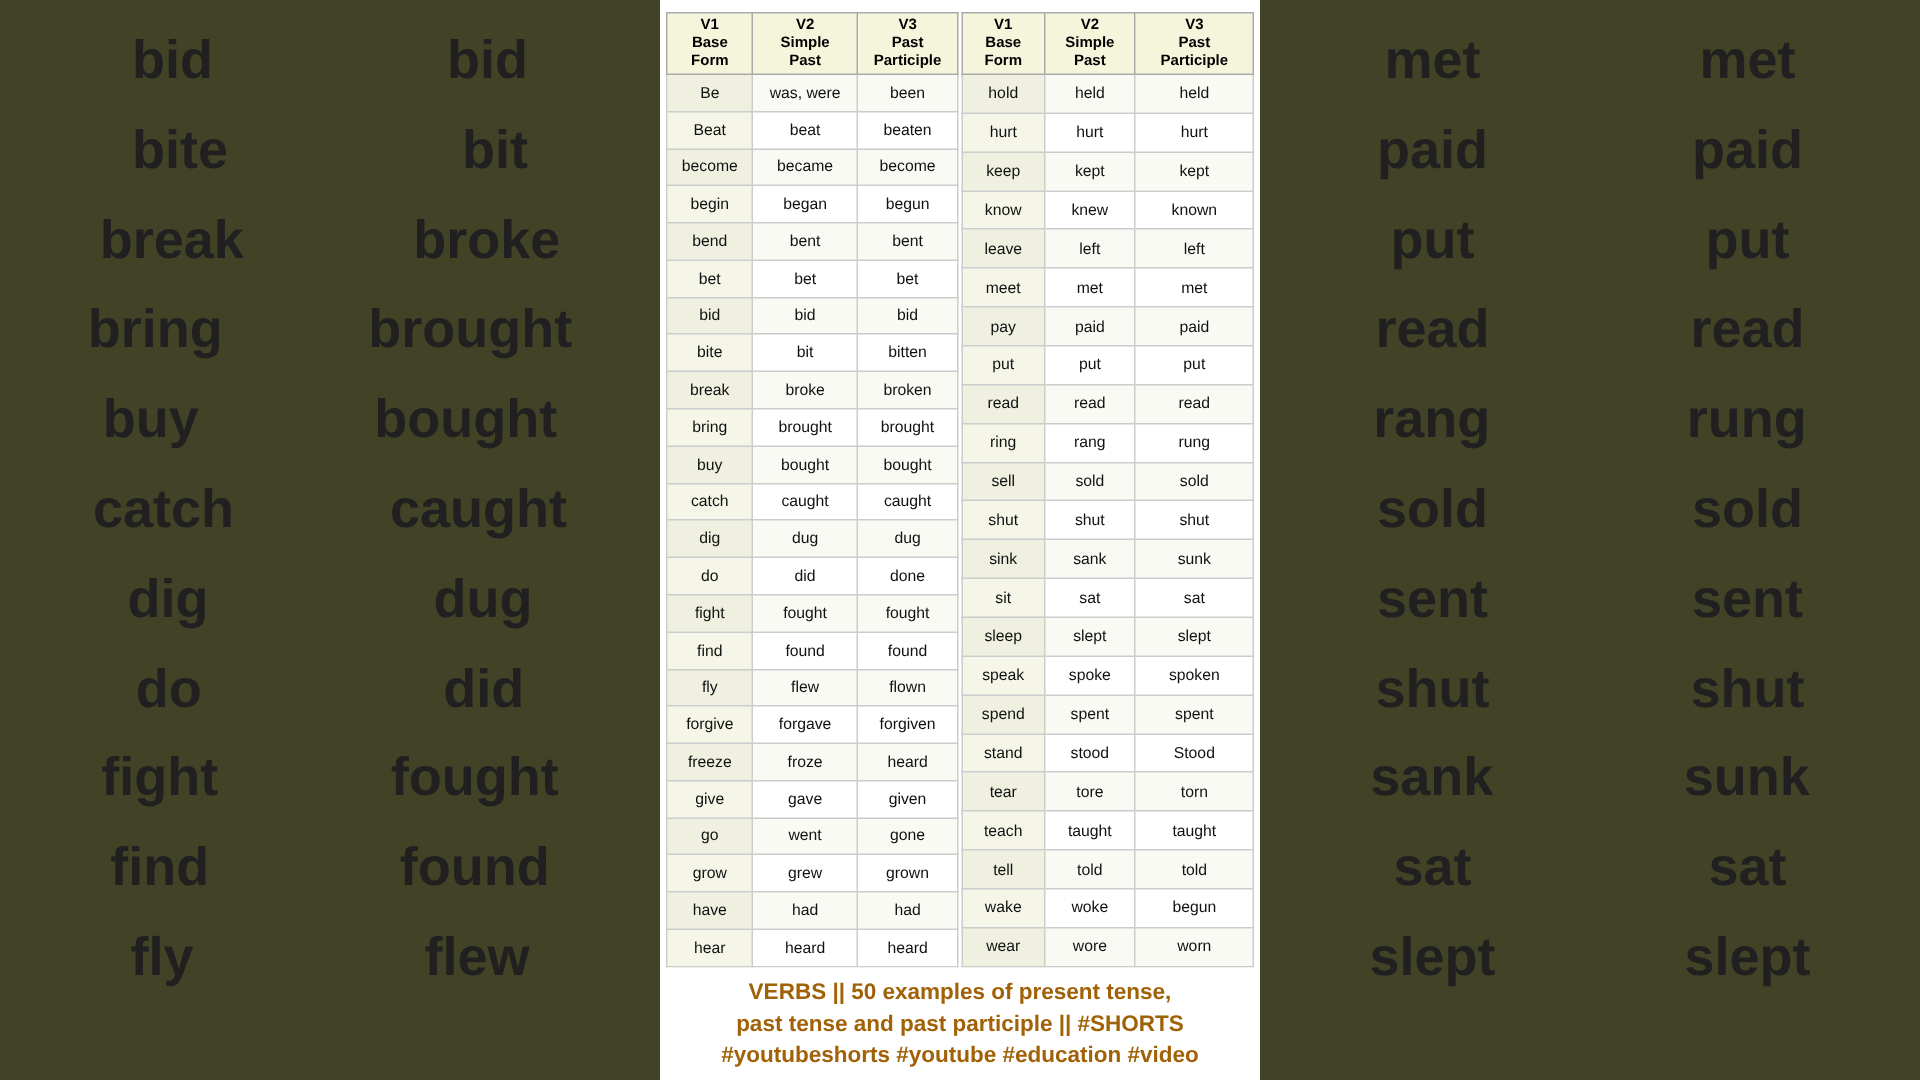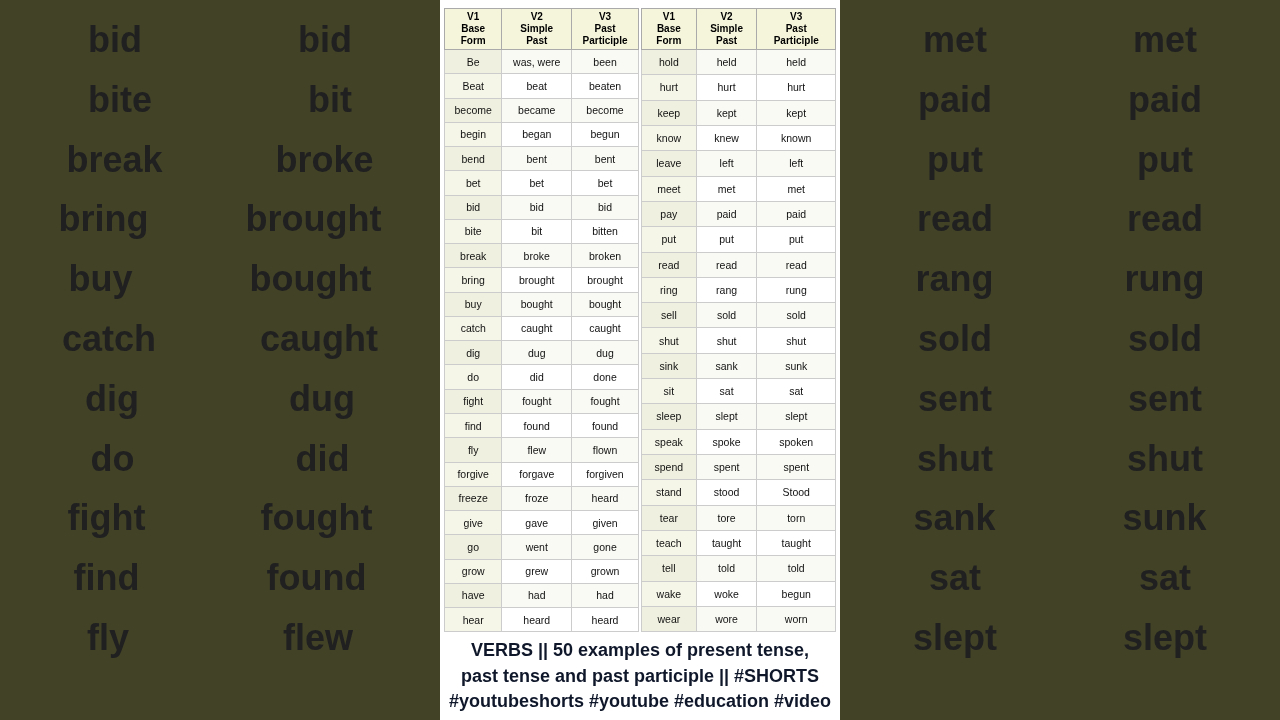"VERBS || 50 examples of" .caption { color: #0f172a -> #a16207; font-size: 18px -> 15px }
